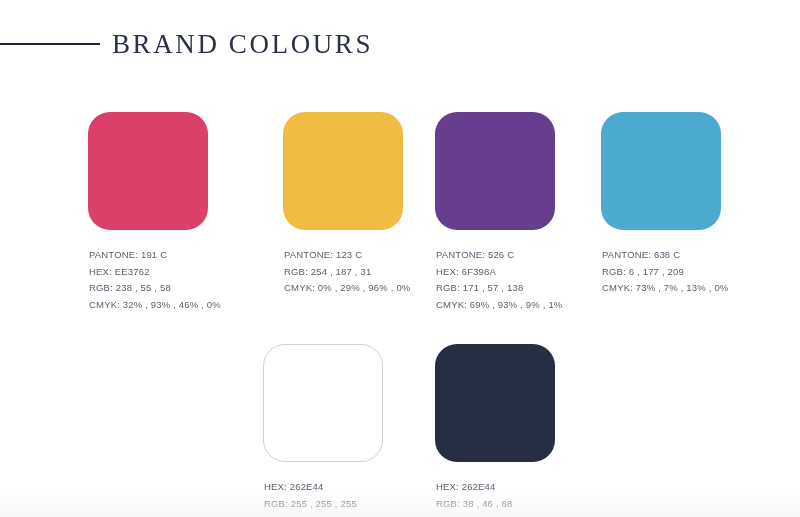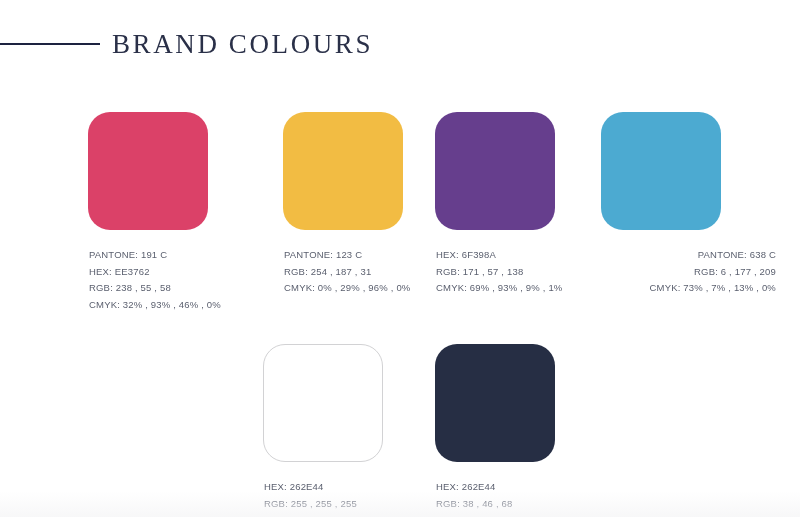"PANTONE: 526 C" div.spec-line { html: none -> <div>PANTONE: 526 C</div> }
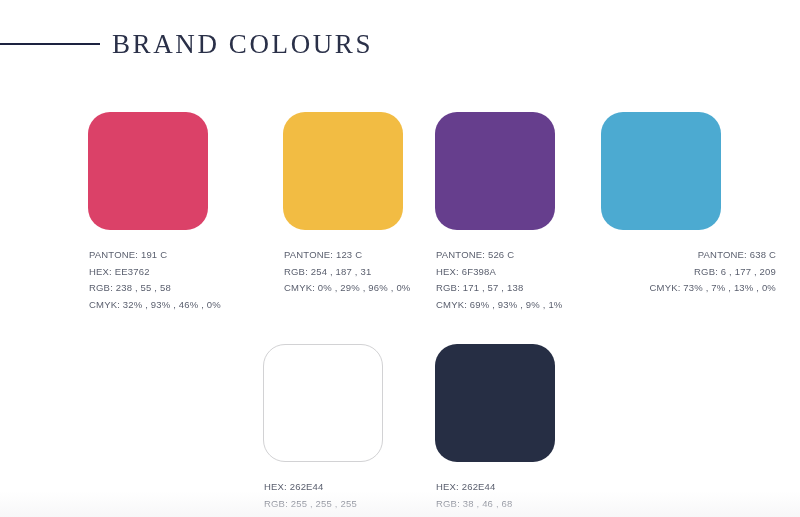"PANTONE: 638 C" div.swatch-cell { text-align: right -> none }
